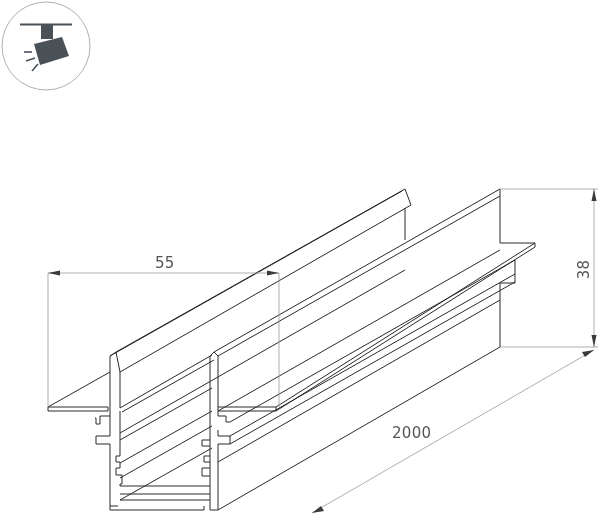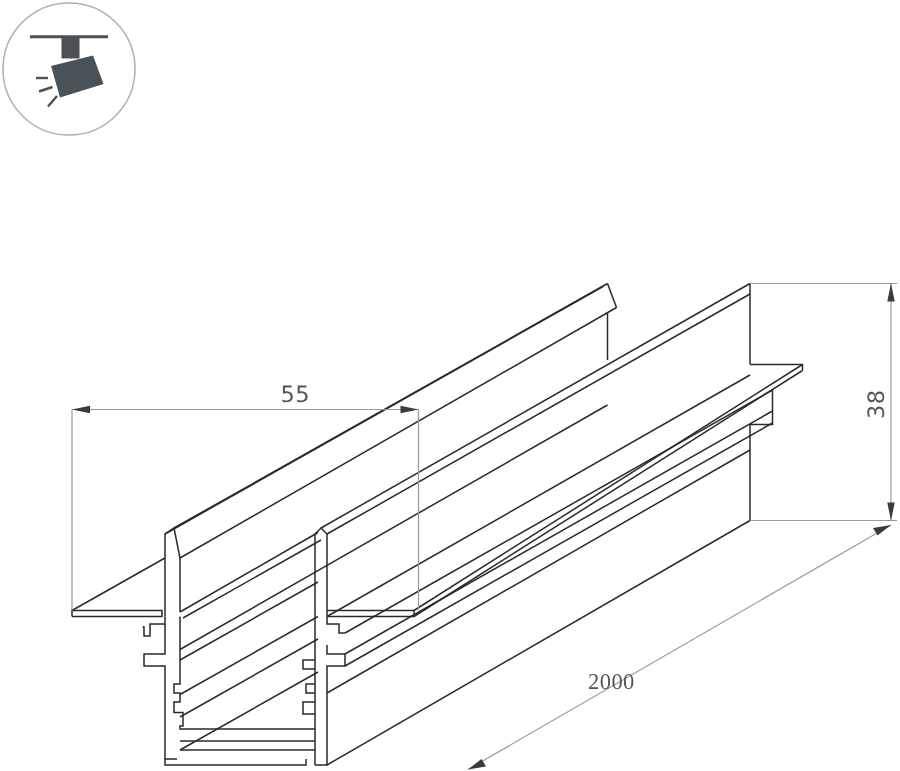"55" .dim-55 { margin-left: 32px -> none }
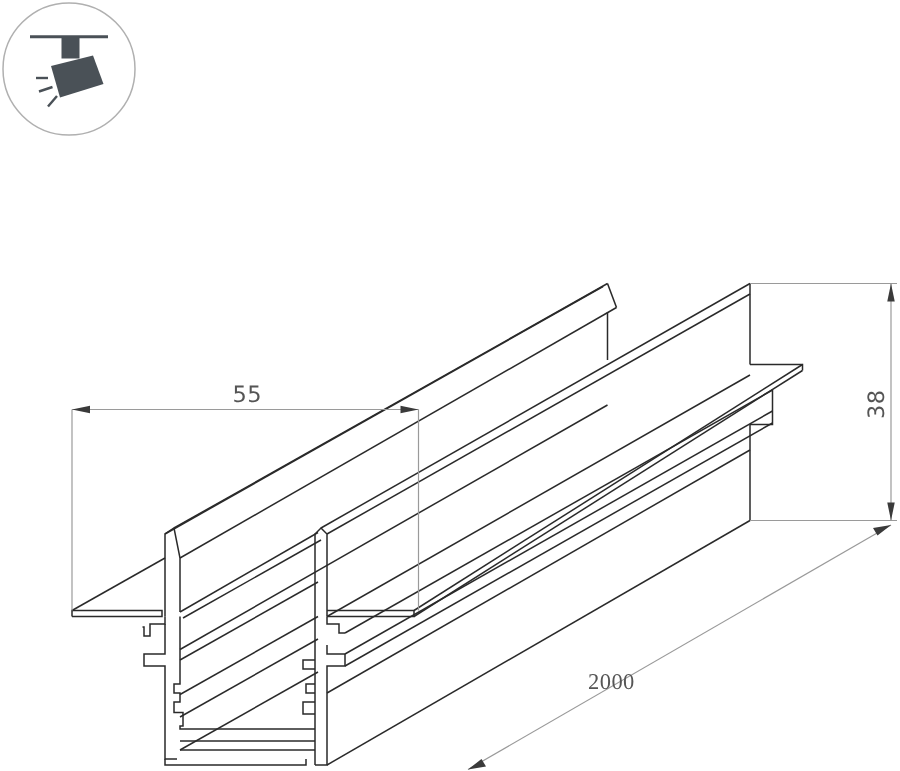"2000" .dim-2000 { font-family: Liberation Serif, serif -> none; top: 448px -> 426px }
